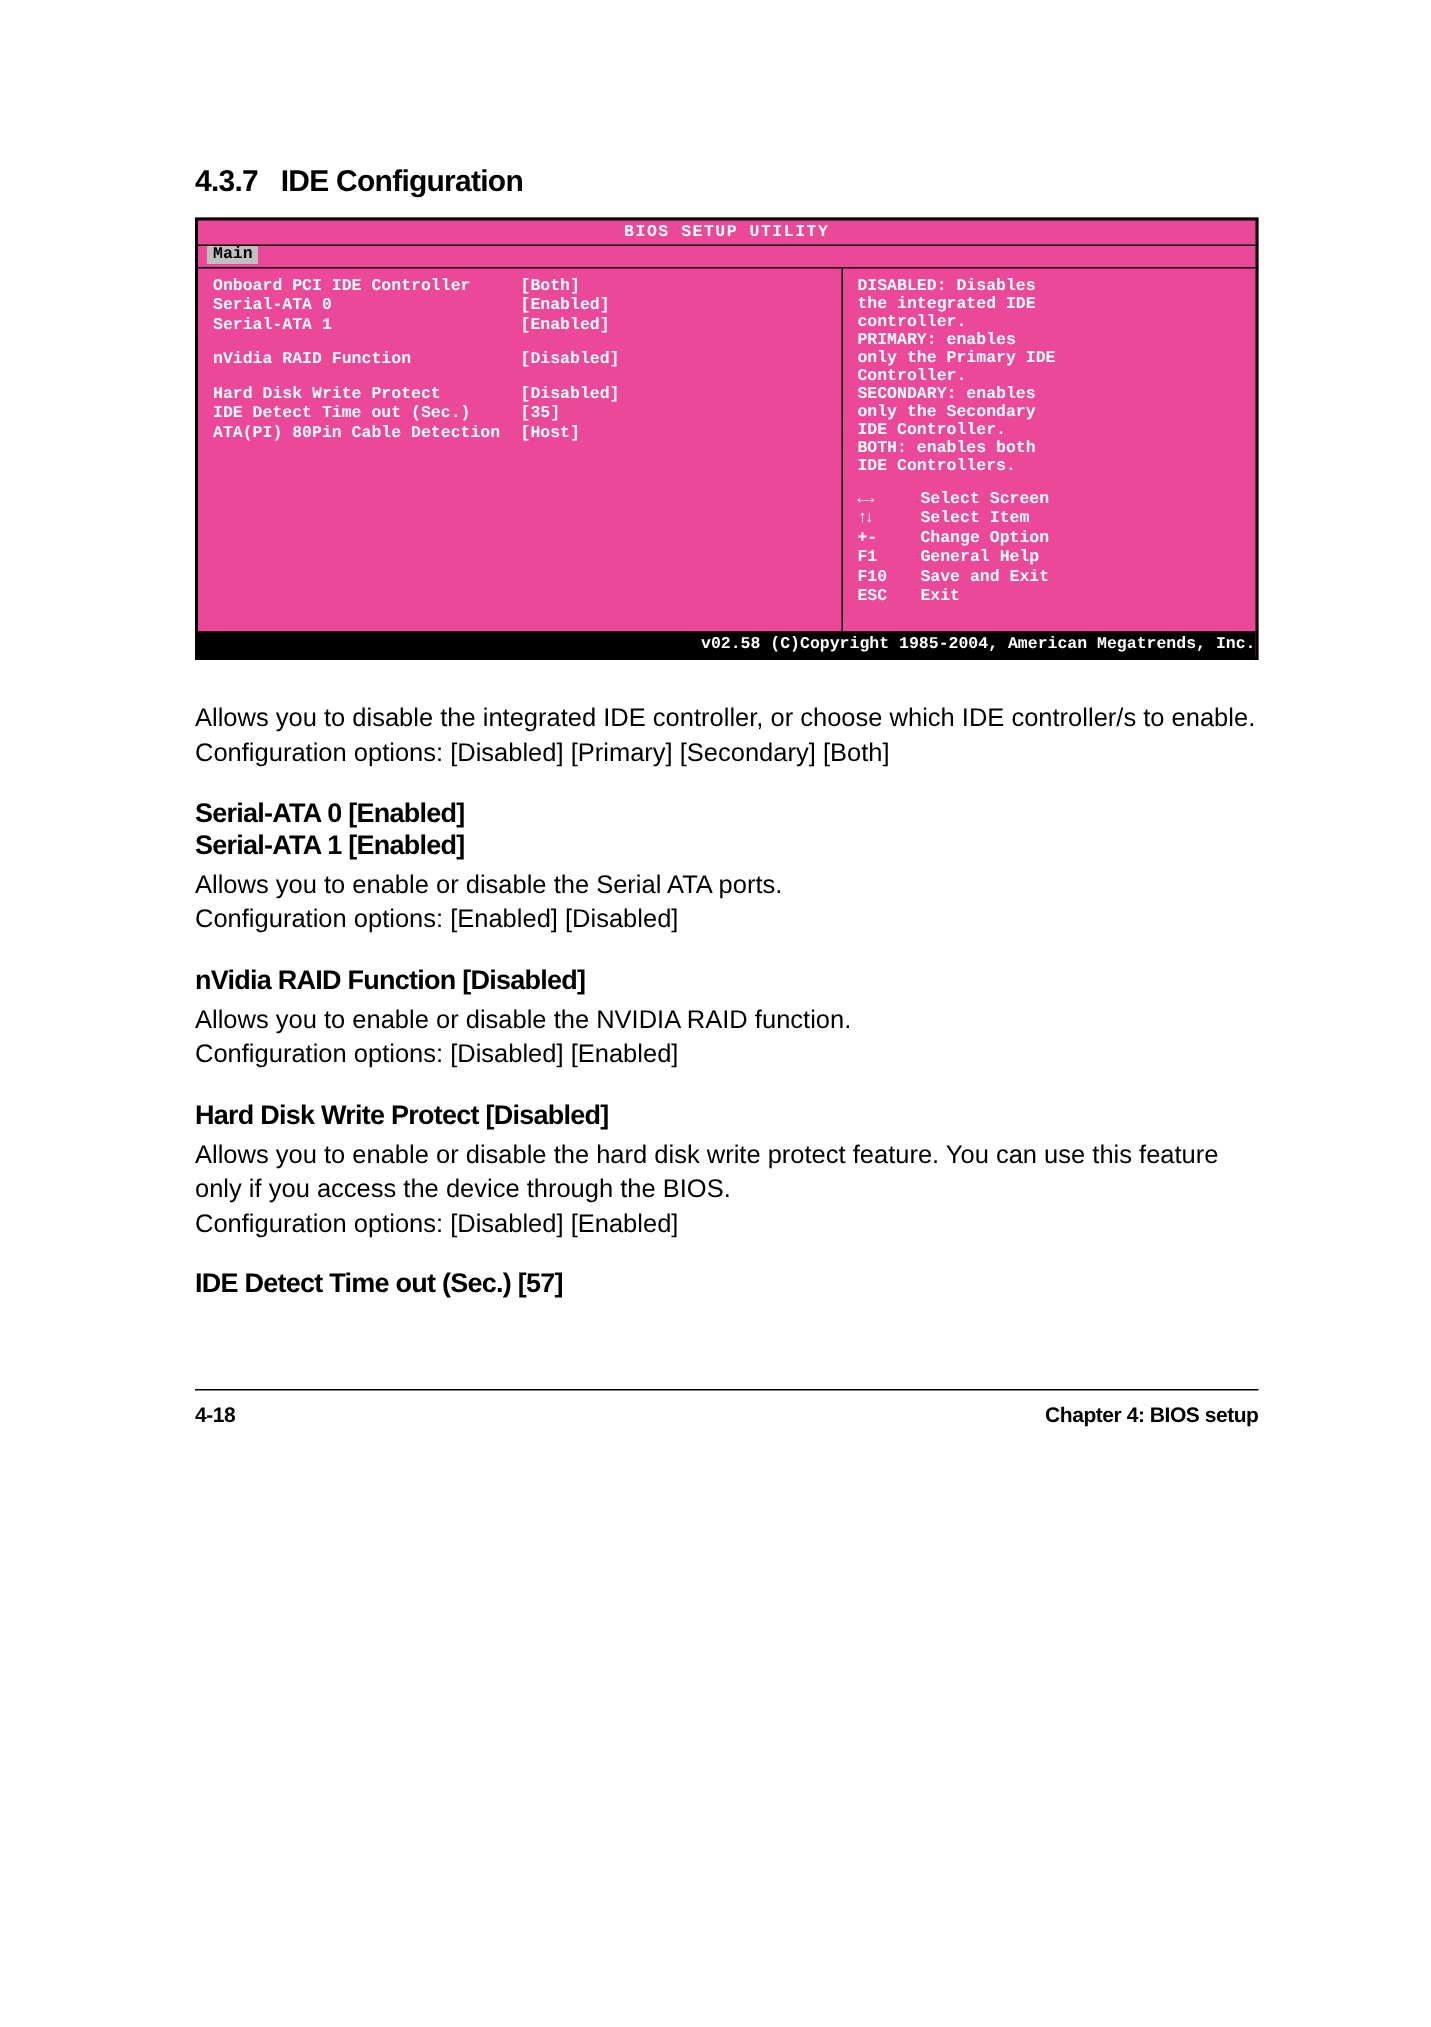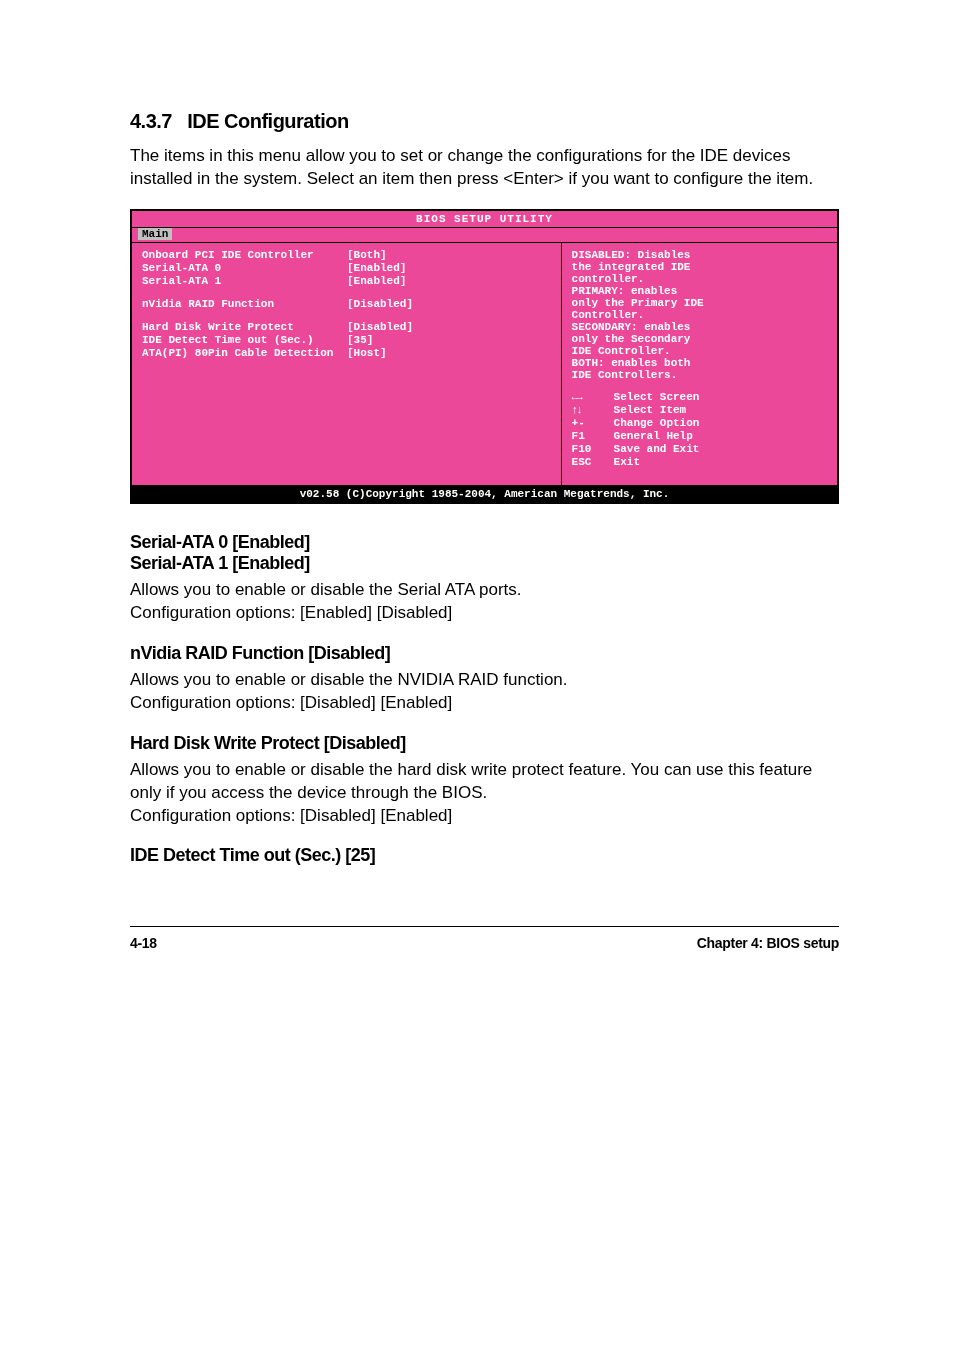"The items in this menu" div.body-text { html: <div>The items in this menu allow you to set or change the configurations for the IDE devices installed in the system. Select an item then press &lt;Enter&gt; if you want to configure the item.</div> -> none }
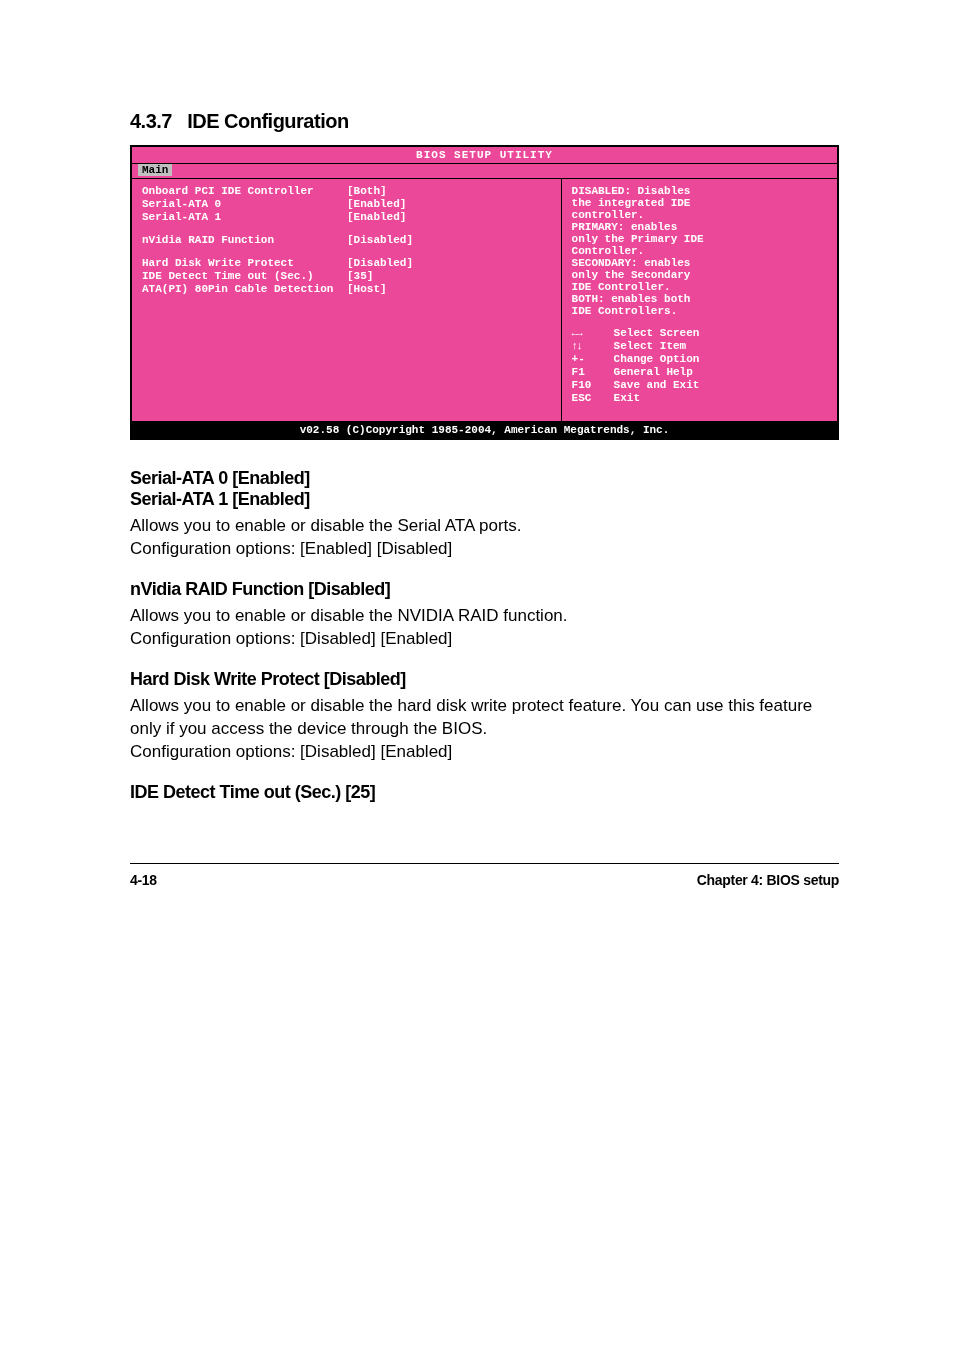"v02.58 (C)Copyright 1985-2004, American" .bios-footer { text-align: center -> right }
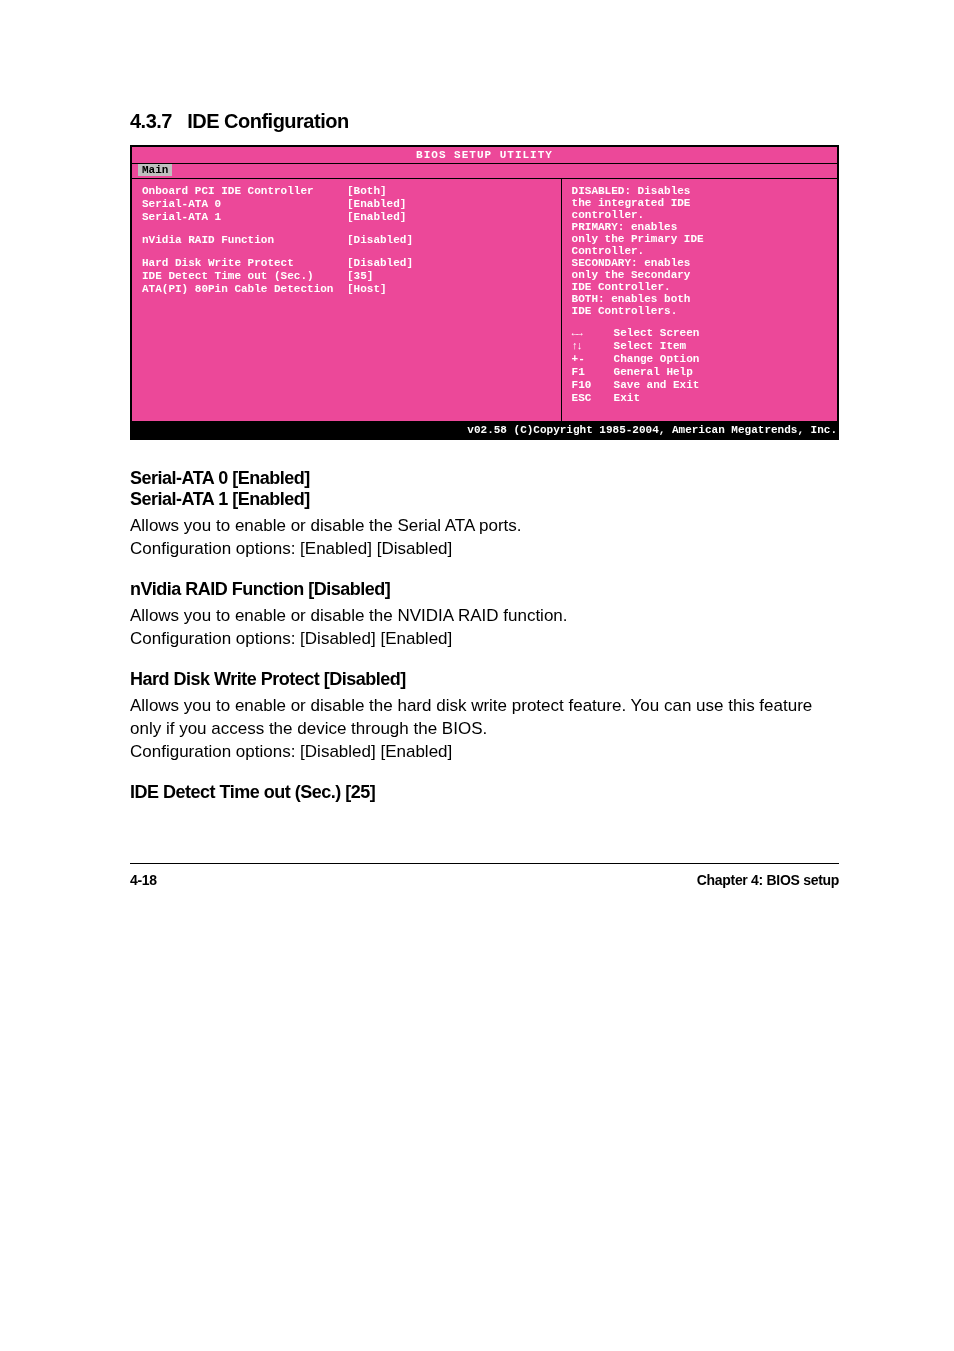"Allows you to disable the" div.body-text { html: none -> <div>Allows you to disable the integrated IDE controller, or choose which IDE controller/s to enable. Configuration options: [Disabled] [Primary] [Secondary] [Both]</div> }
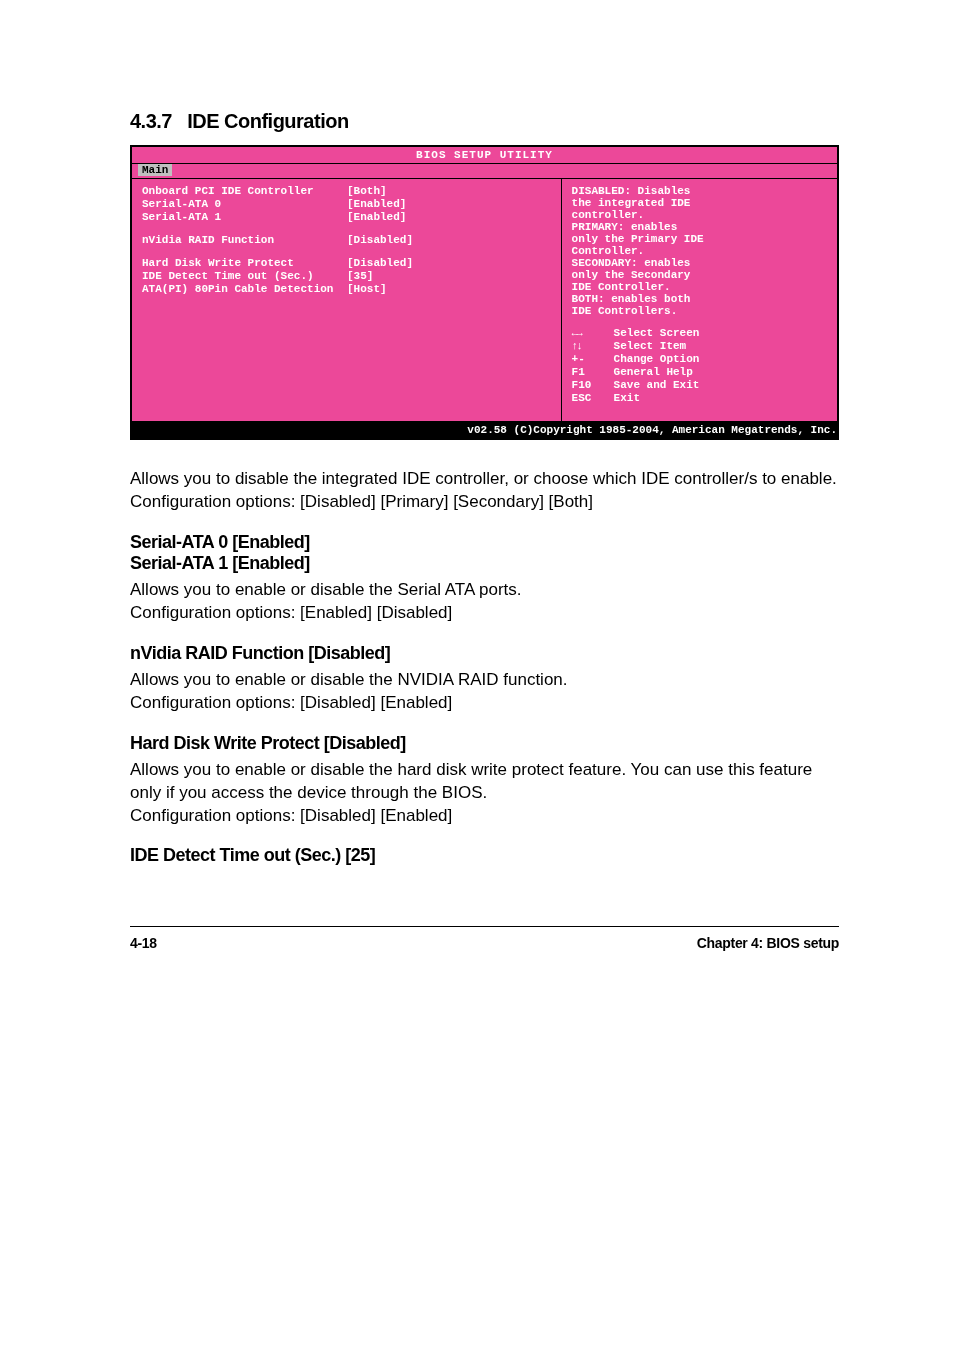"IDE Detect Time out (Sec.) [25]" div.sub-heading-h3 { text: 25 -> 57 }
